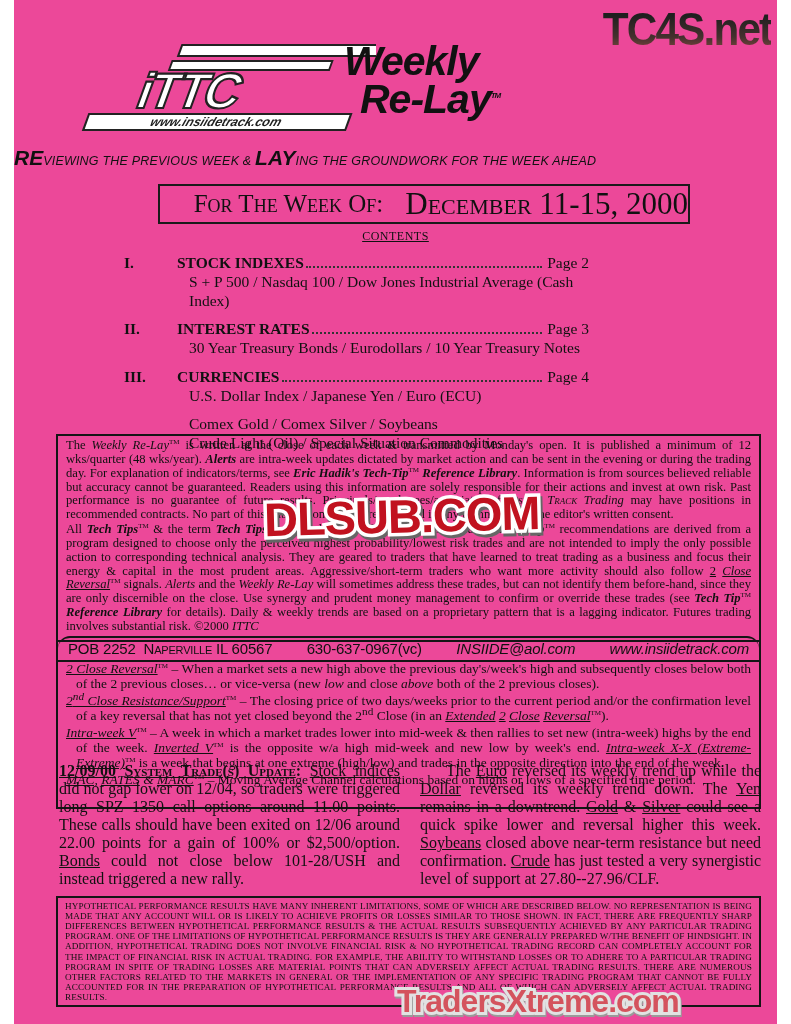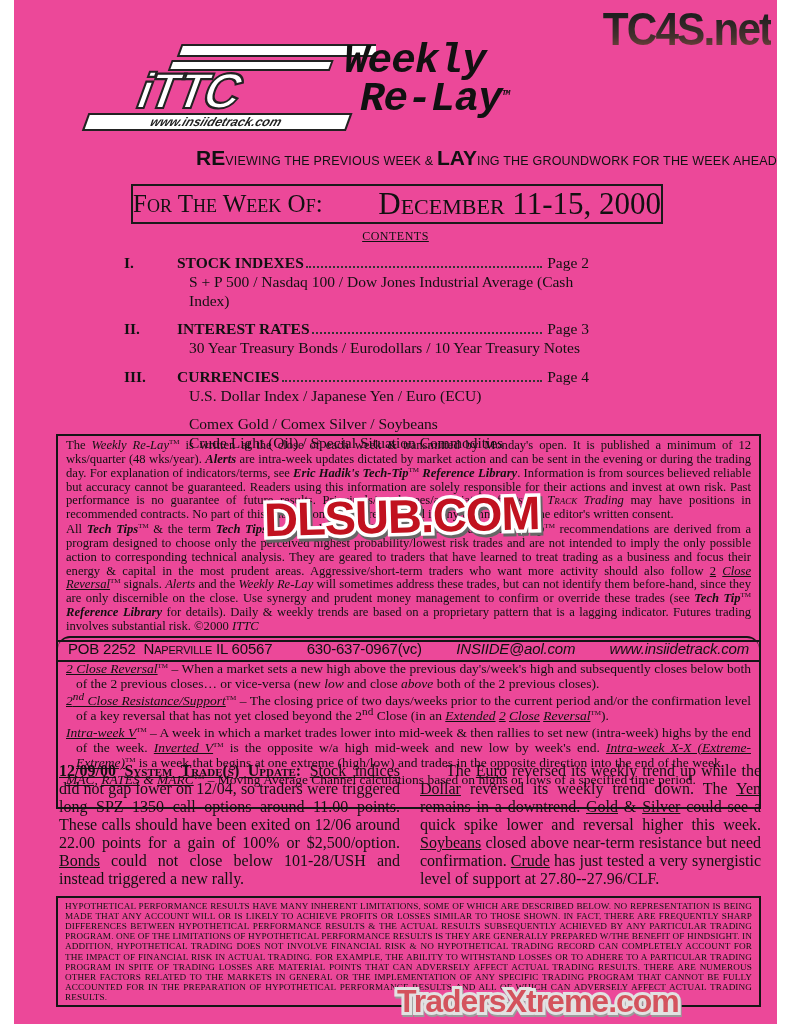"Weekly" .wordmark { font-family: Liberation Mono, monospace -> Liberation Sans, sans-serif }
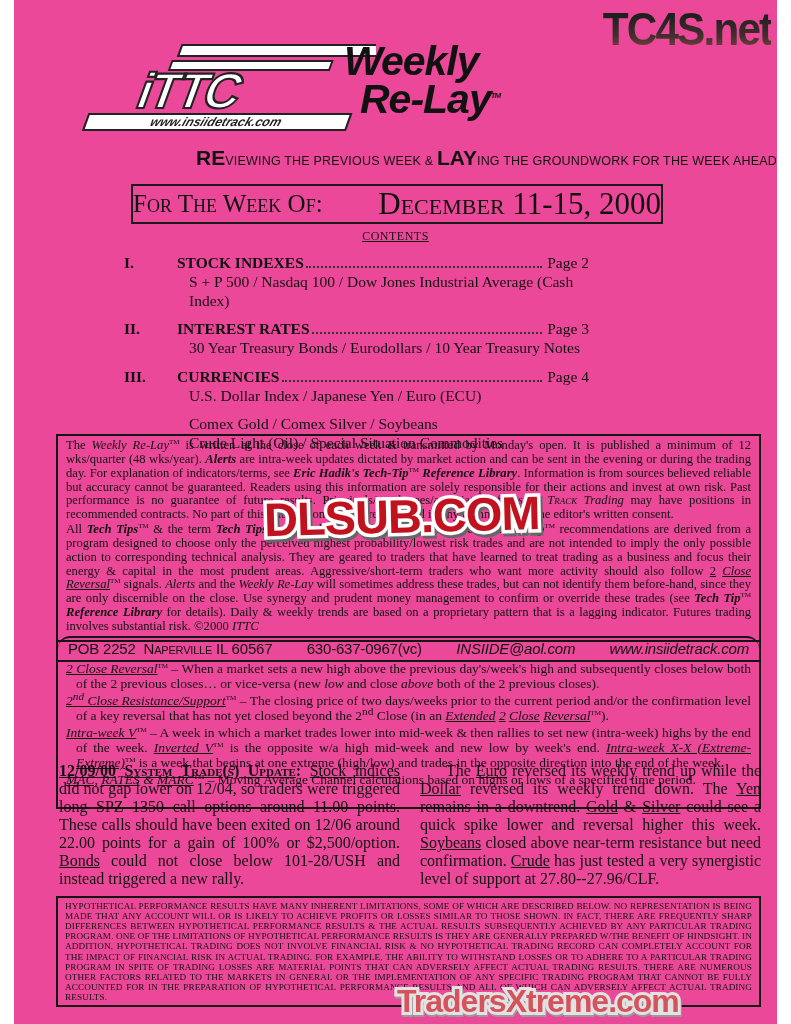"REVIEWING THE PREVIOUS WEEK &" .tagline { font-style: none -> italic; text-align: right -> left }
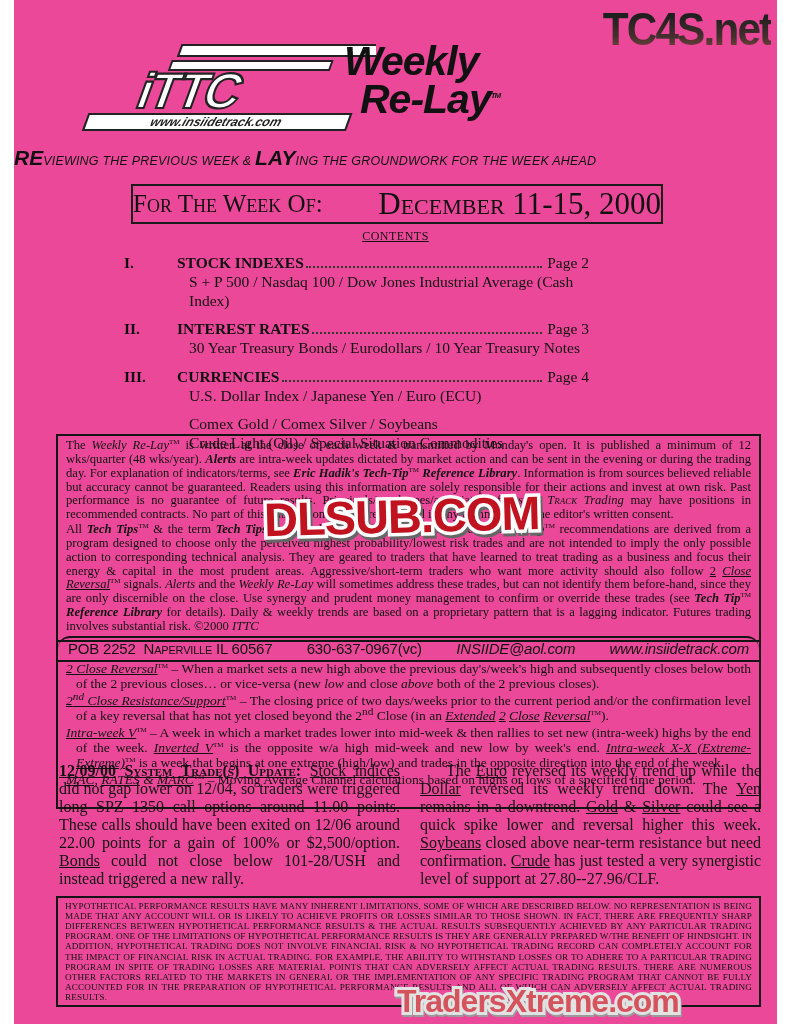"For The Week Of:" .week-box { justify-content: space-between -> flex-end; left: 117px -> 144px }
